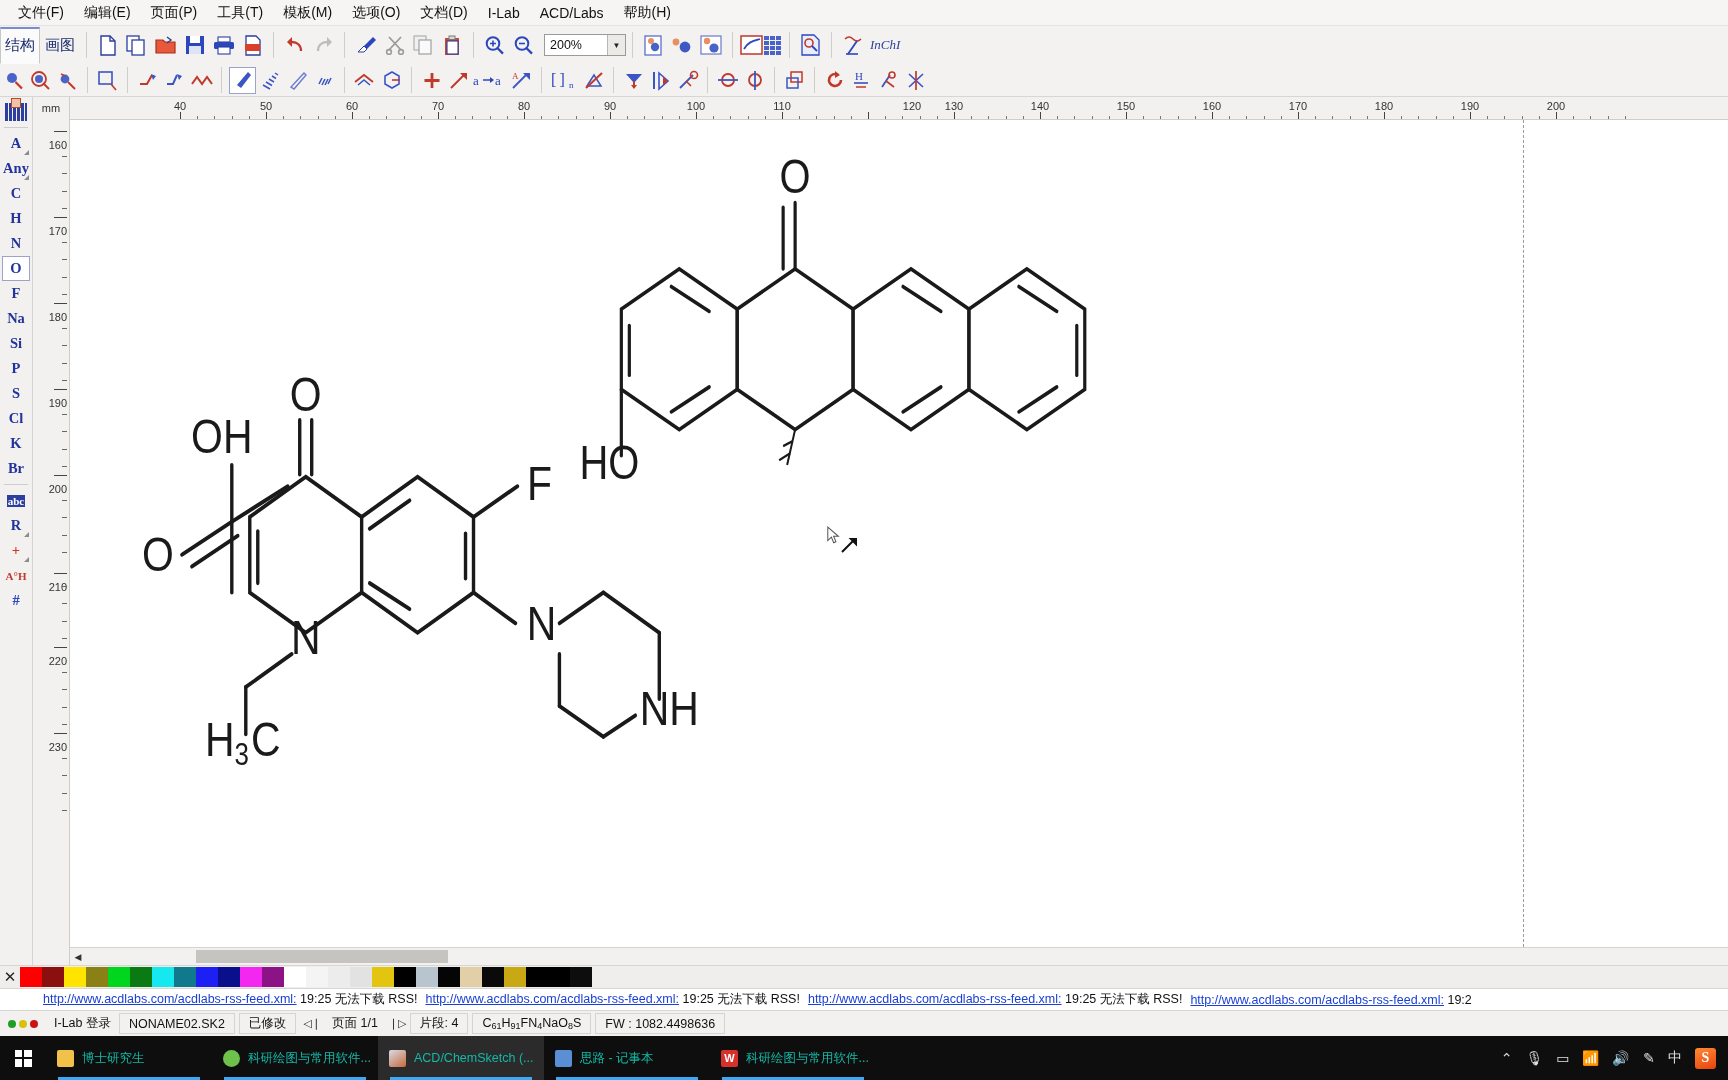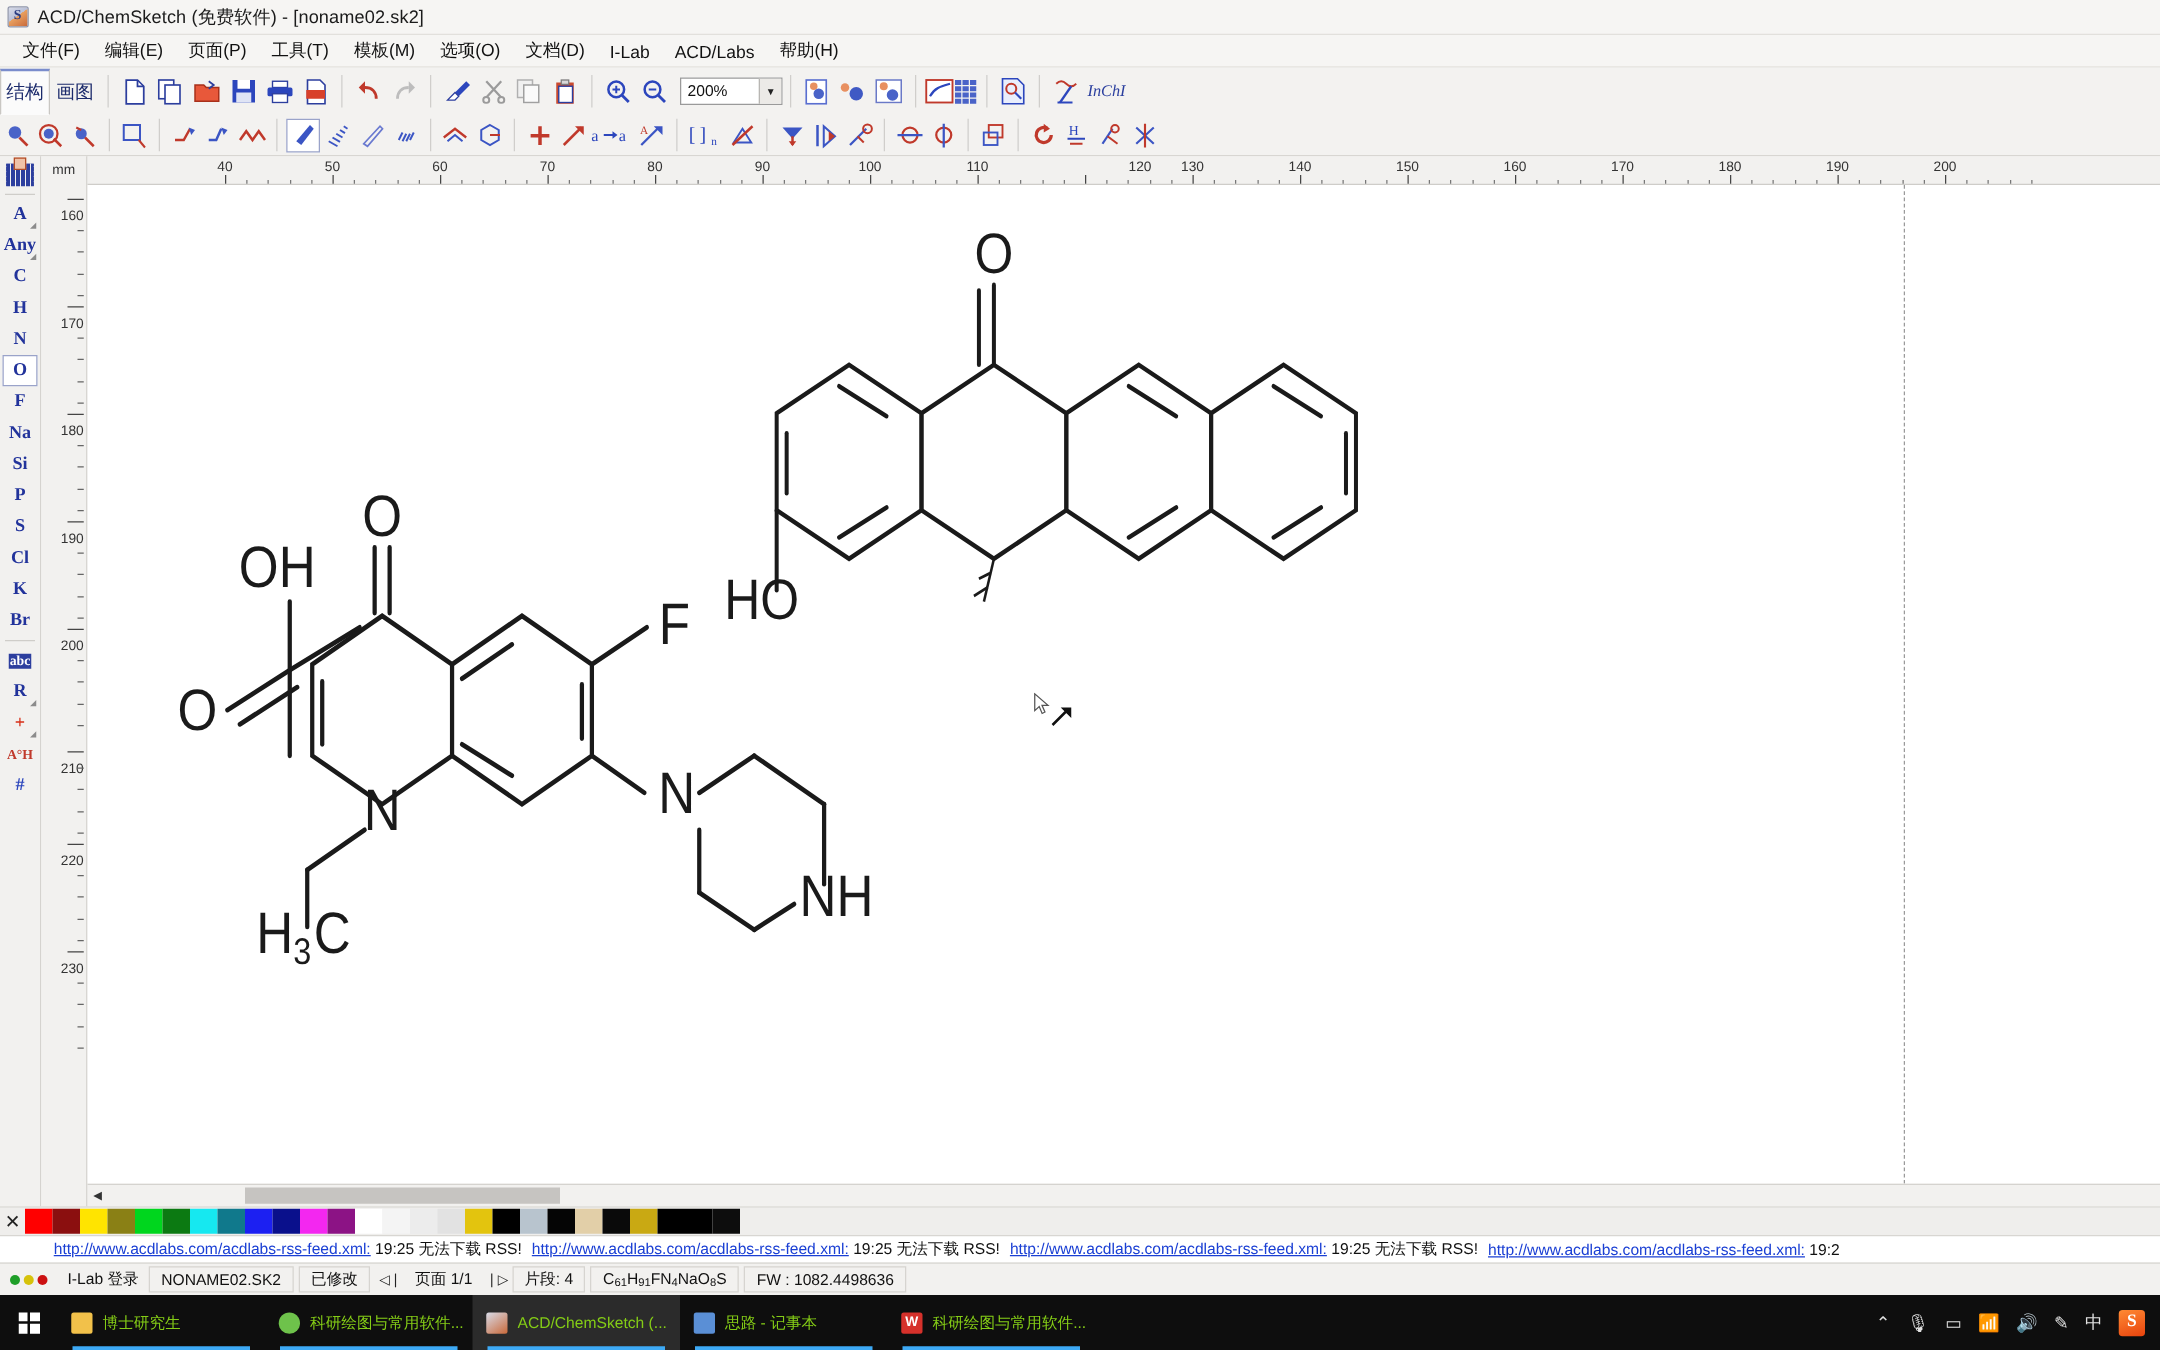"ACD/ChemSketch (免费软件) - [noname02.sk2]" div.titlebar { html: <div> <div></div> <div>ACD/ChemSketch (免费软件) - [noname02.sk2]</div> </div> -> none }
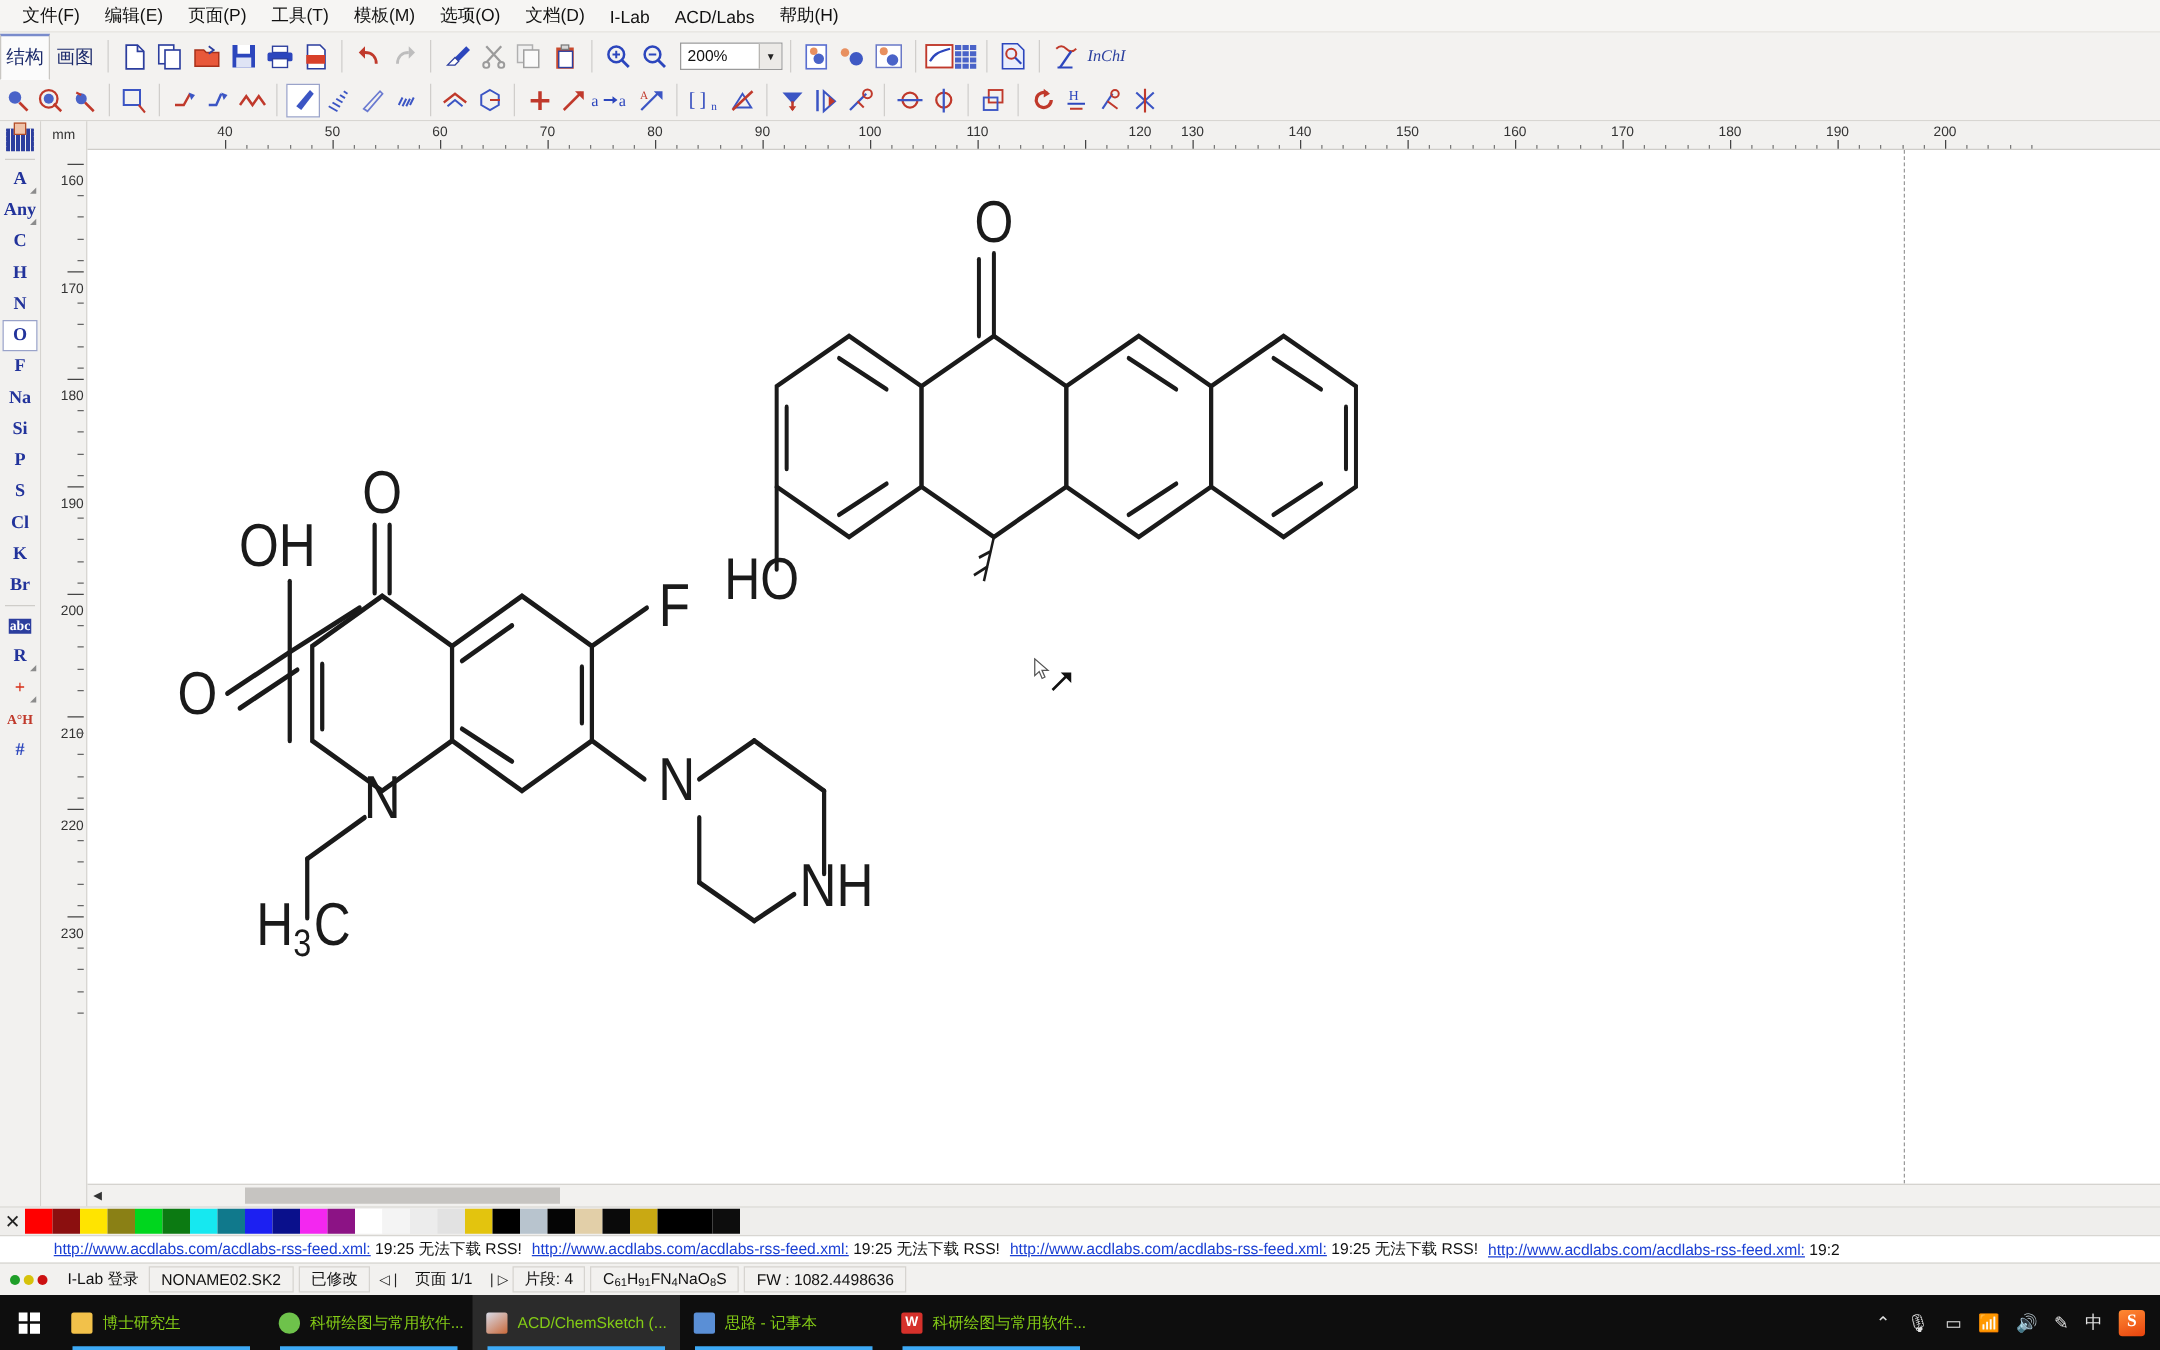"博士研究生" .tklabel { color: #84cc16 -> #14b8a6 }
